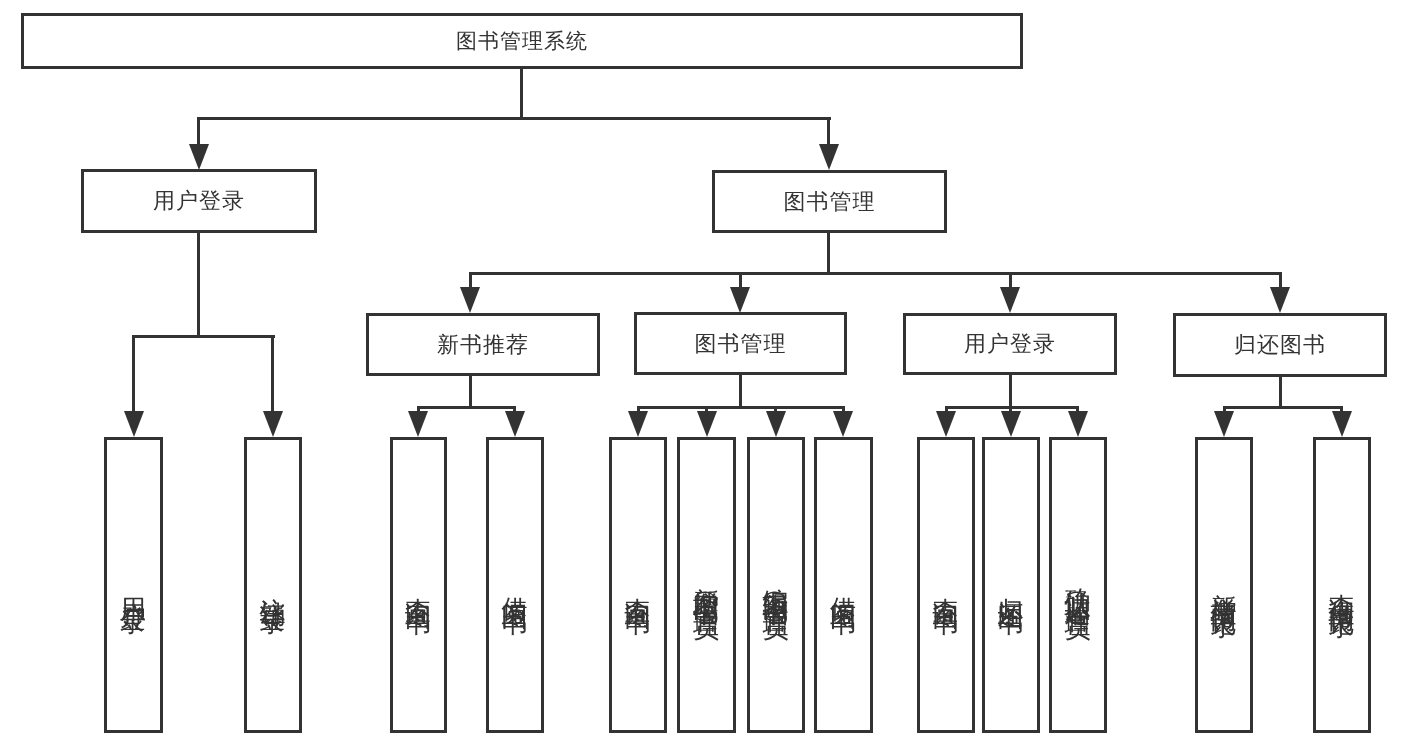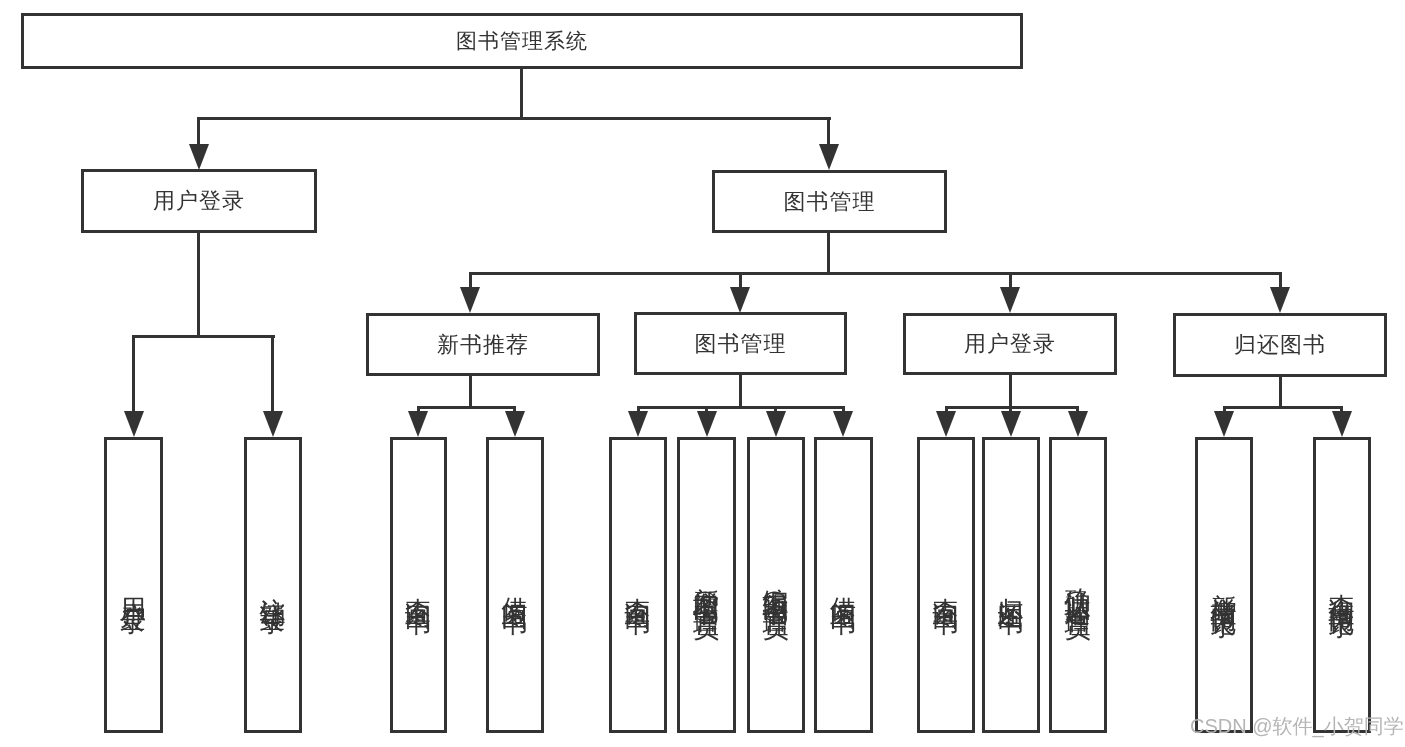"CSDN @软件_小贺同学" div.watermark { html: <div>CSDN @软件_小贺同学</div> -> none }
